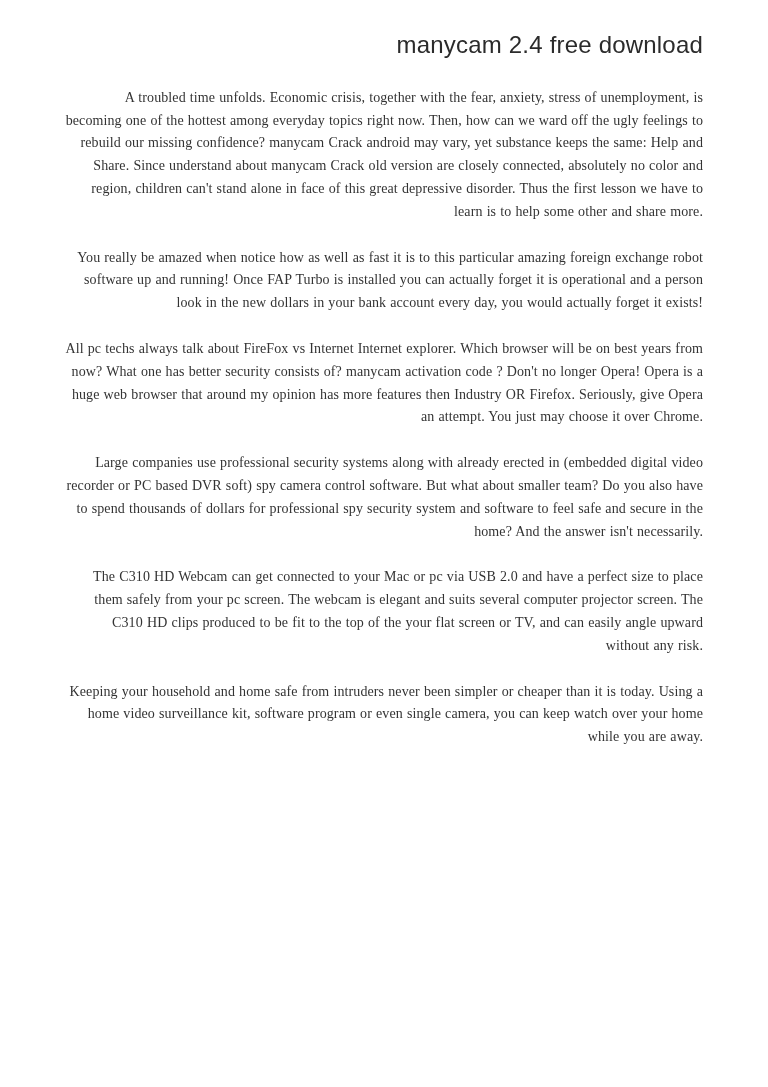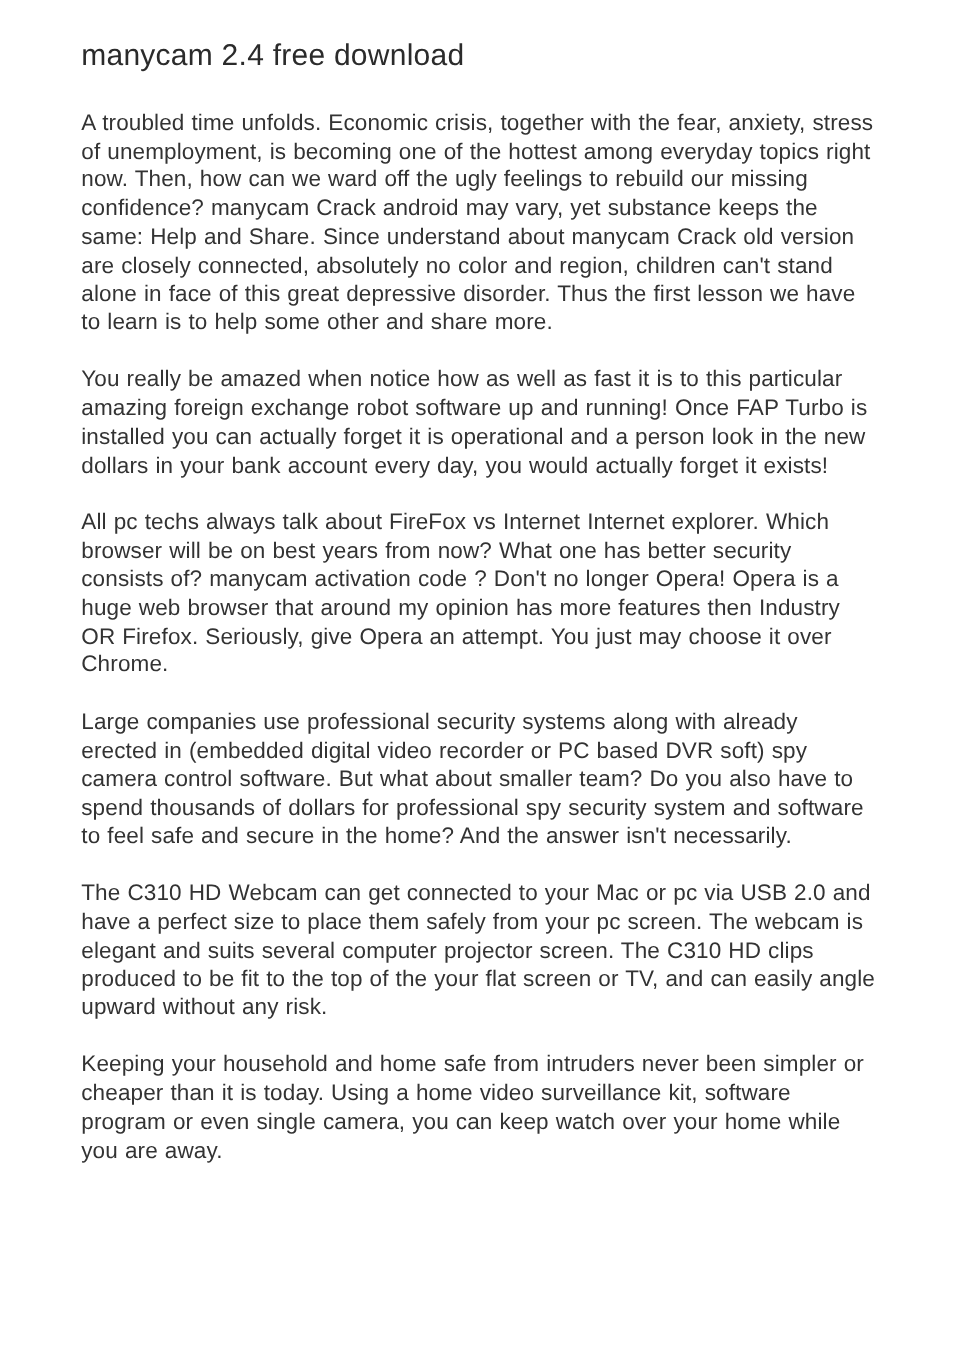"manycam 2.4 free download" .page { text-align: none -> right }
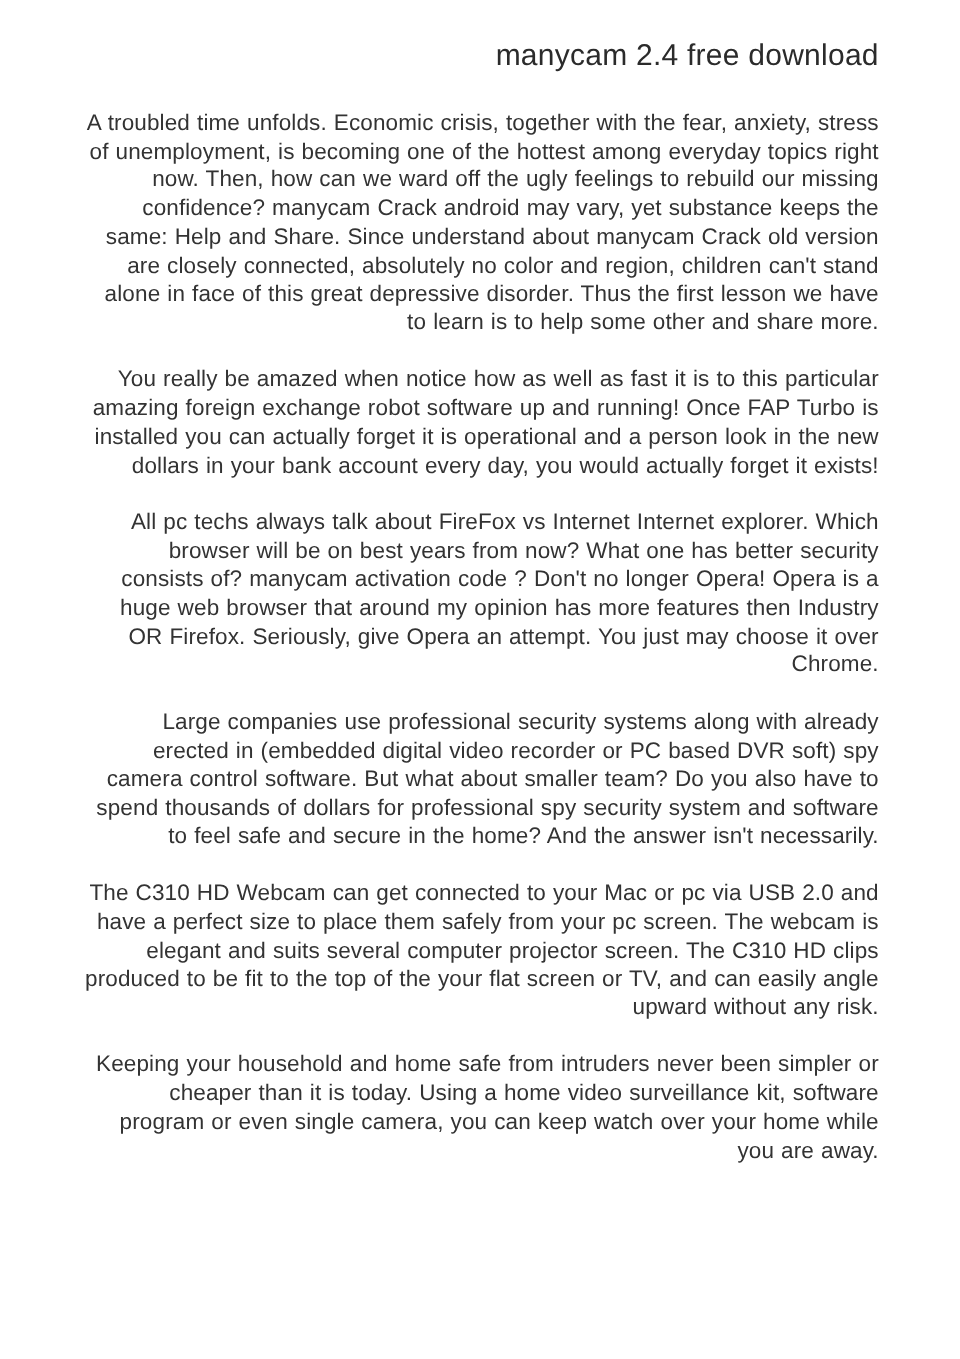"A troubled time unfolds. Economic" .doc-body p { font-family: none -> Liberation Serif, serif; font-size: 18px -> 14px }
